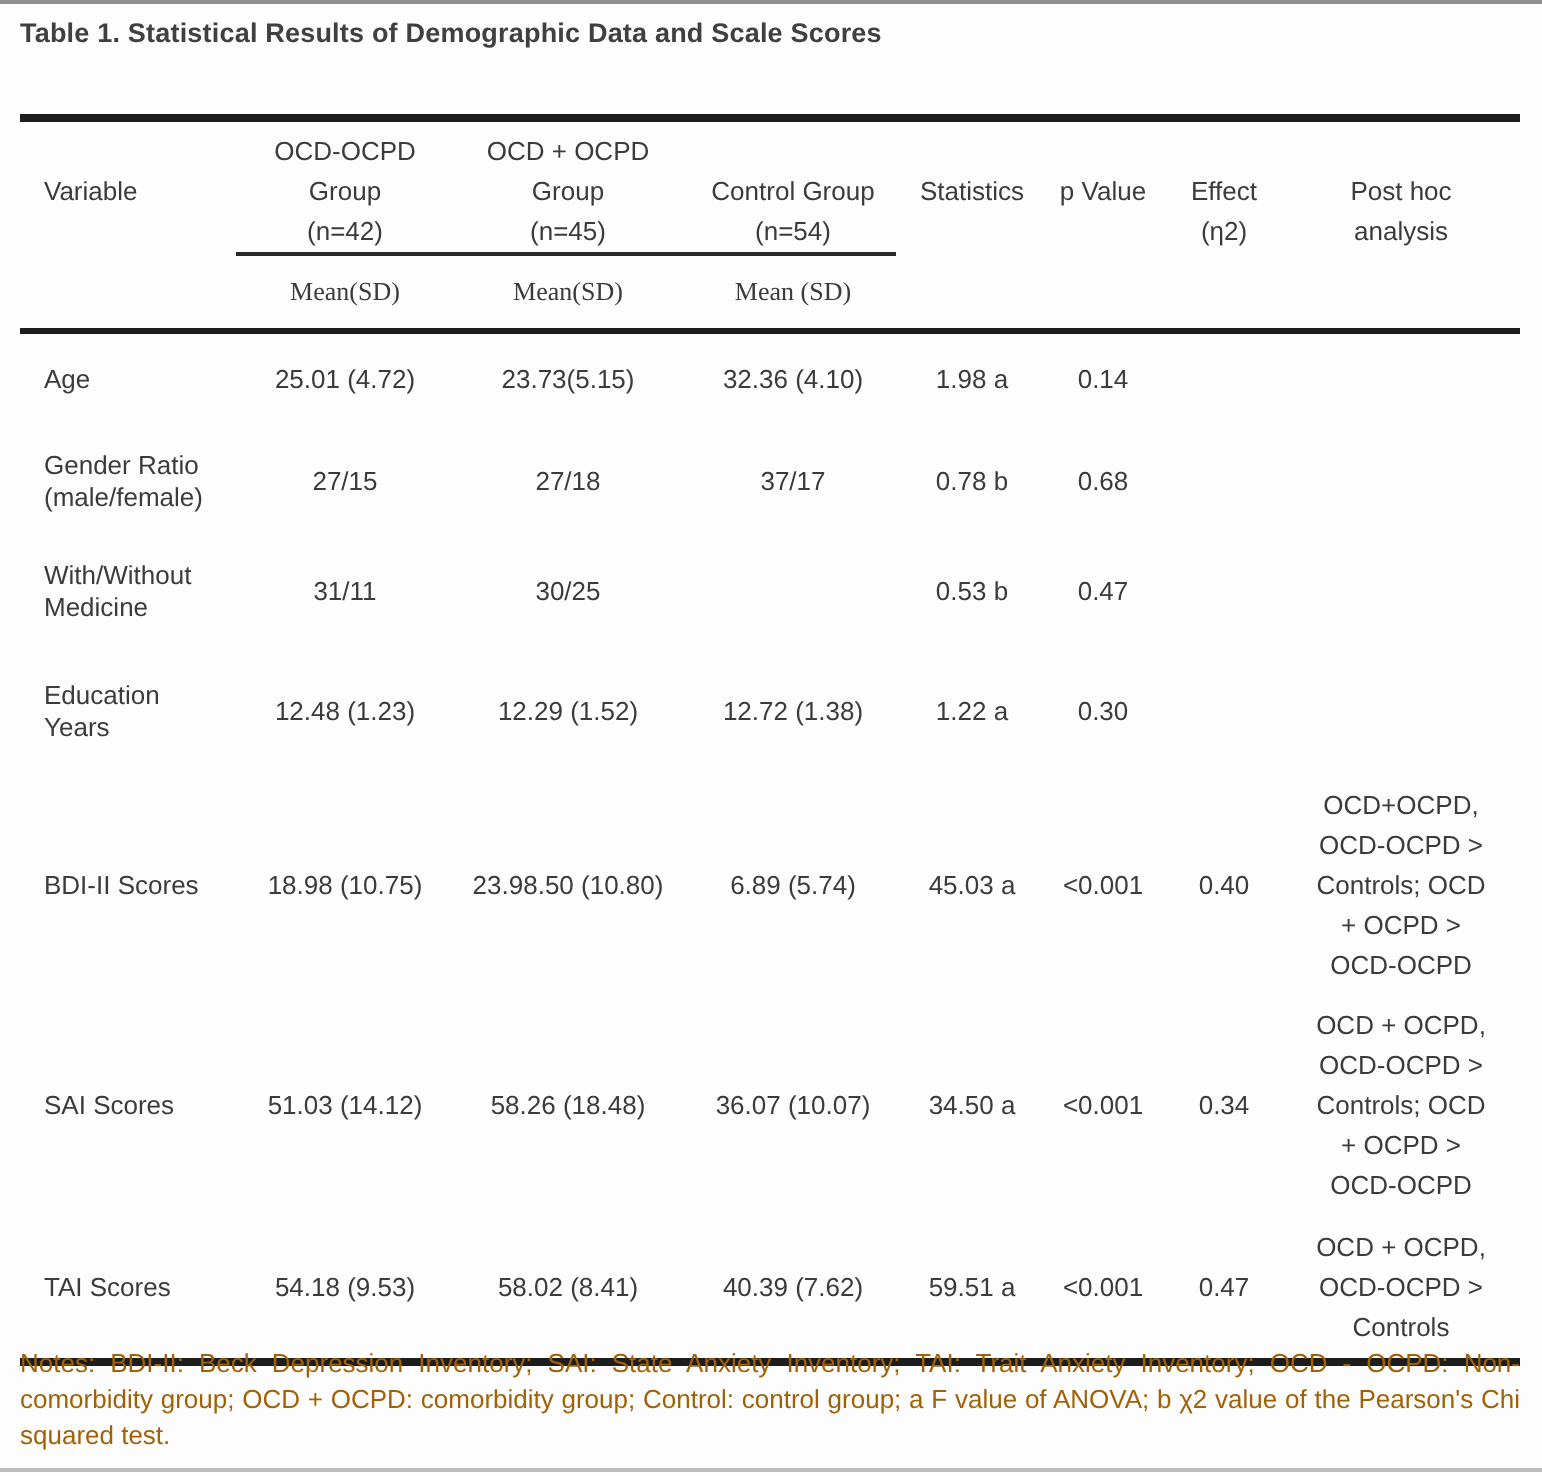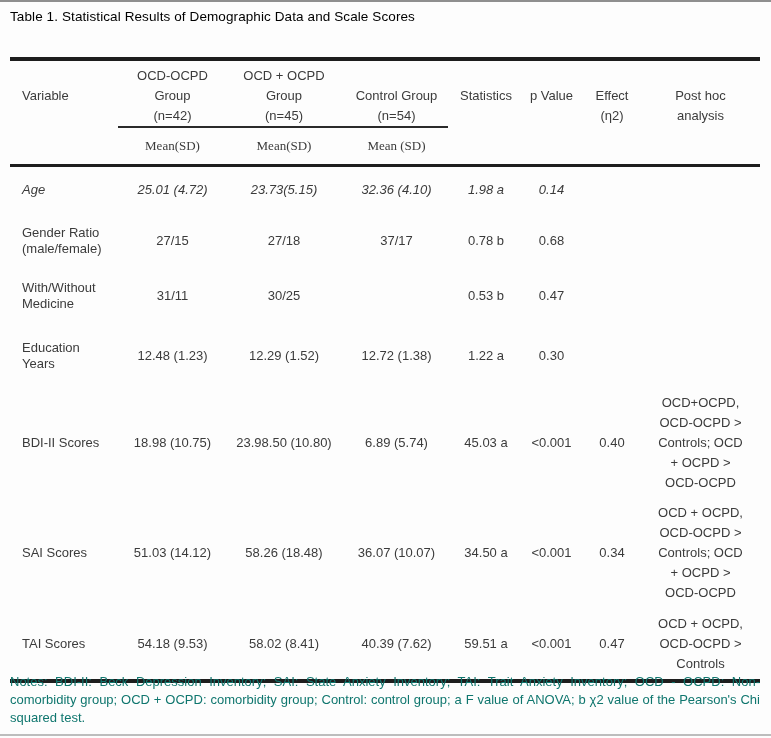"Table 1. Statistical Results of" .title { color: #000000 -> #404040; font-weight: normal -> bold }
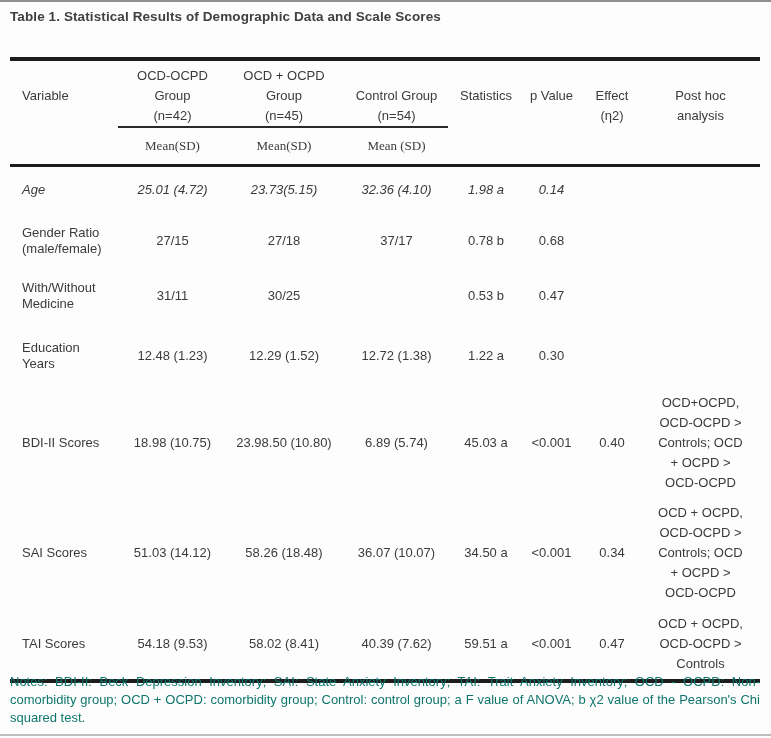"Age" .row0 { font-style: italic -> none }
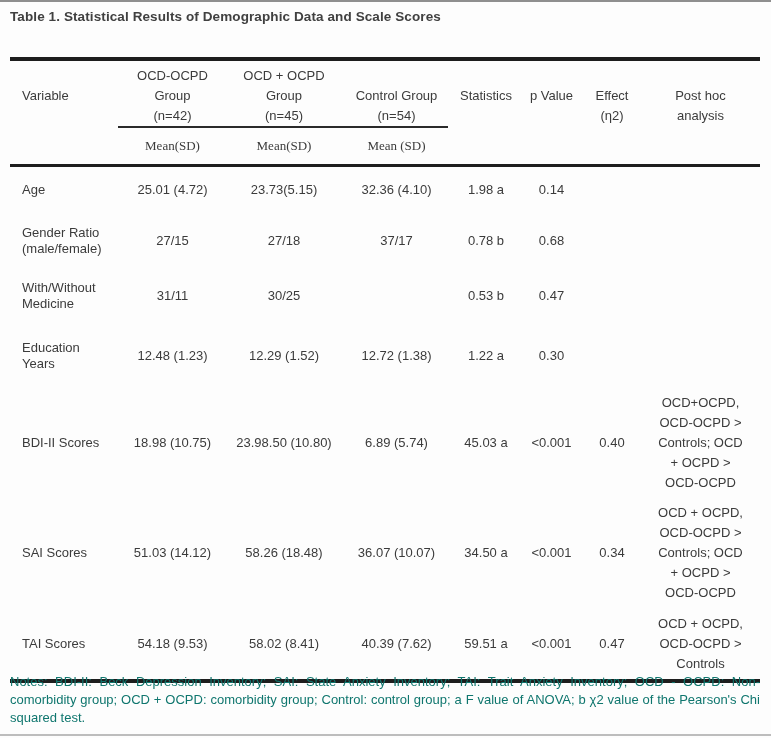"Notes: BDI-II: Beck Depression" .notes { color: #0f766e -> #a16207 }
